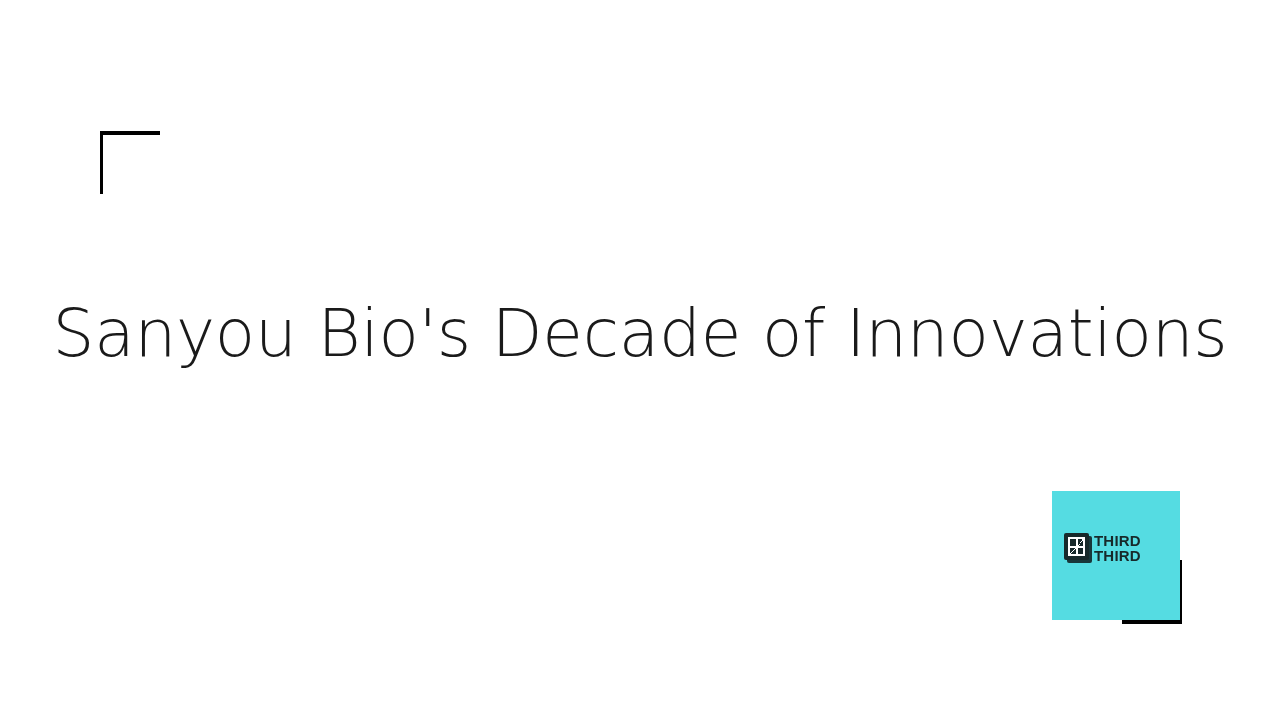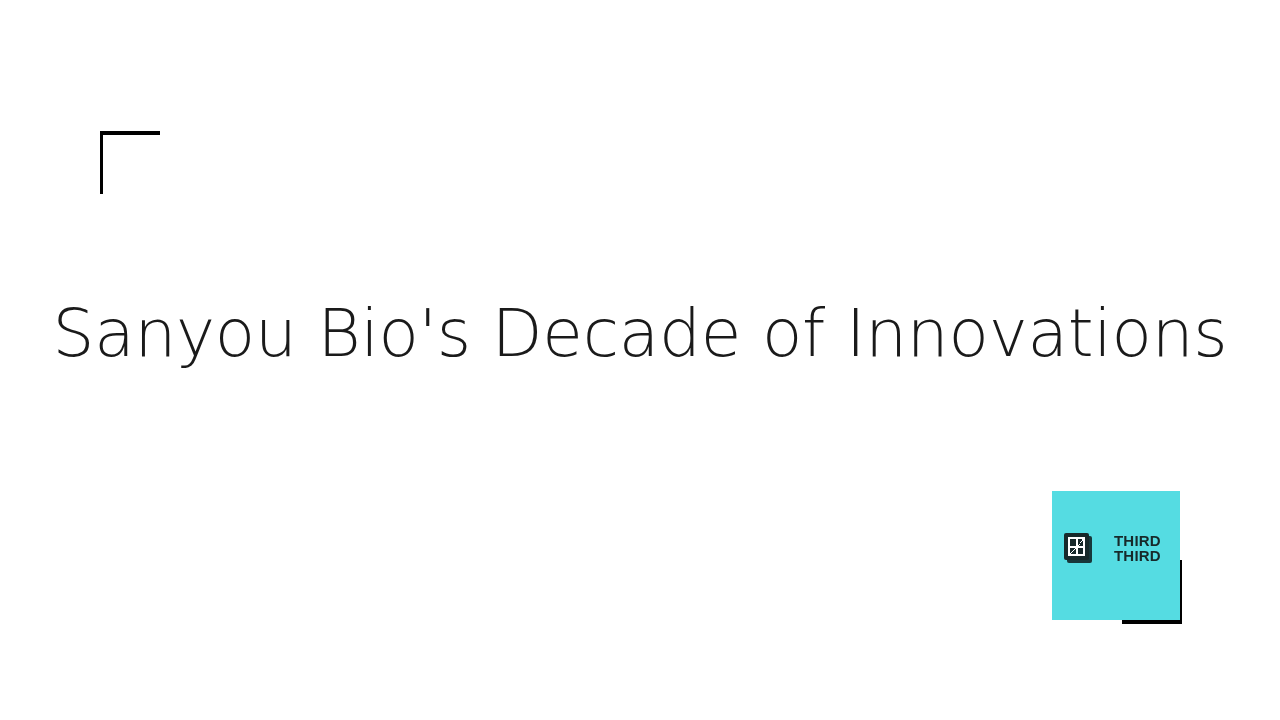"THIRD" .logo-inner { gap: 22px -> 2px }
